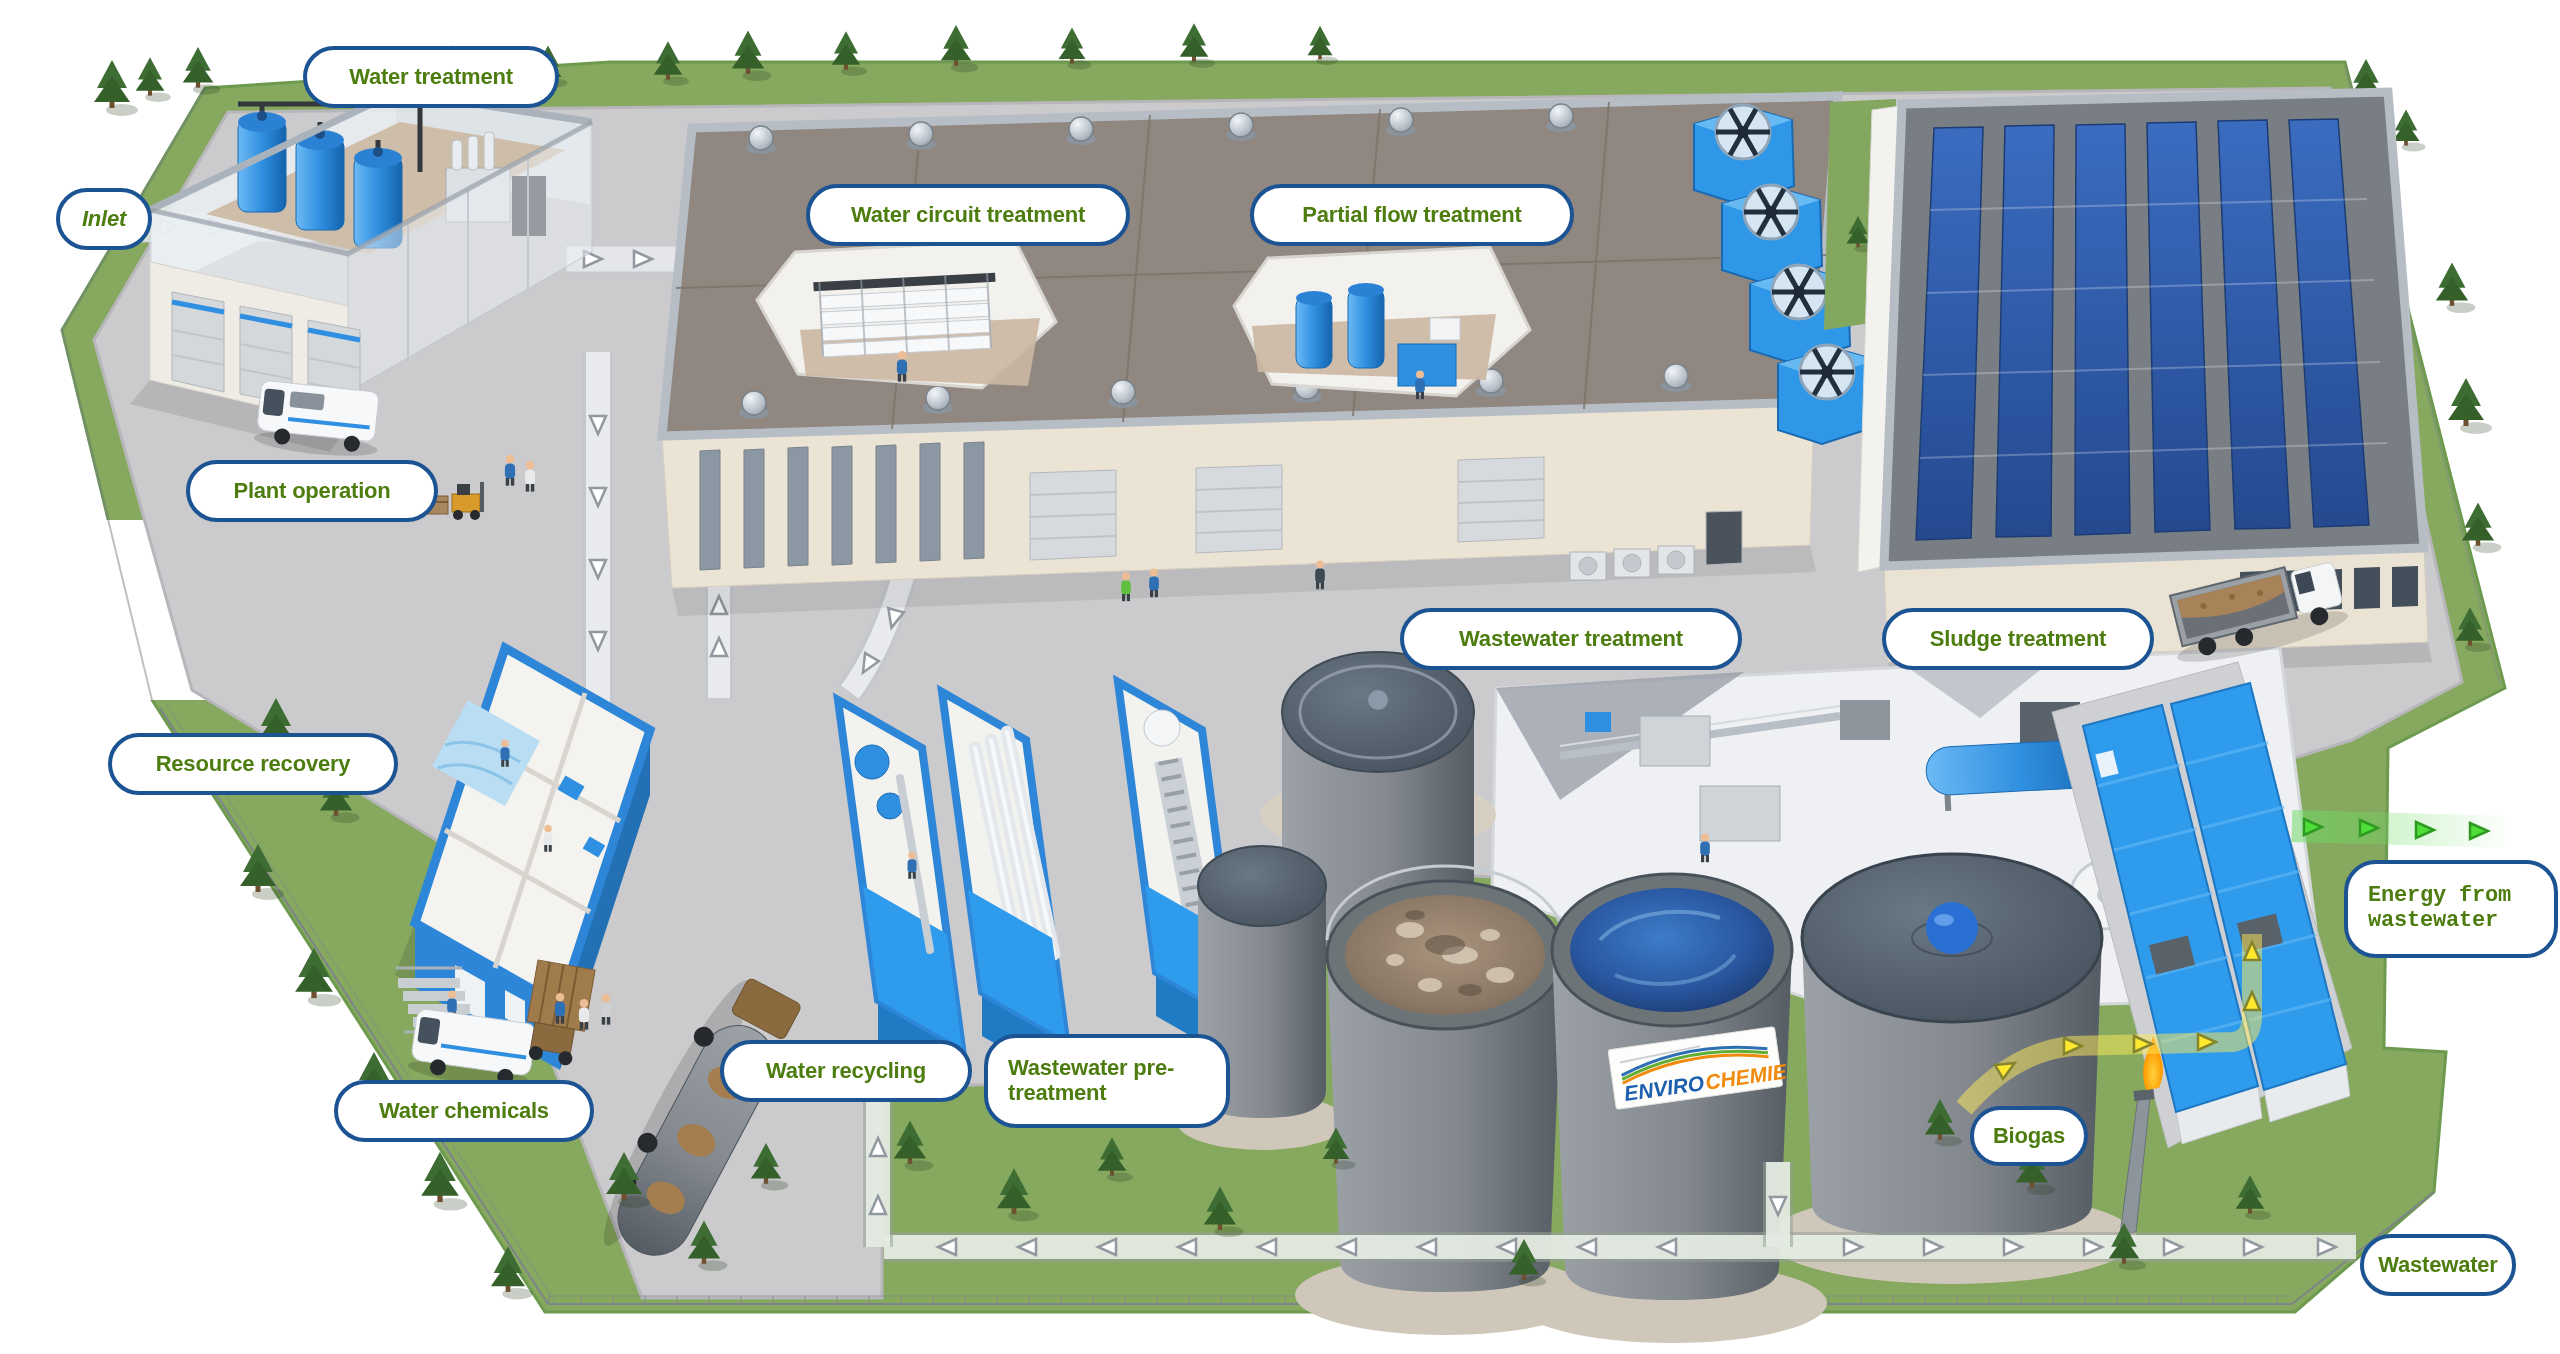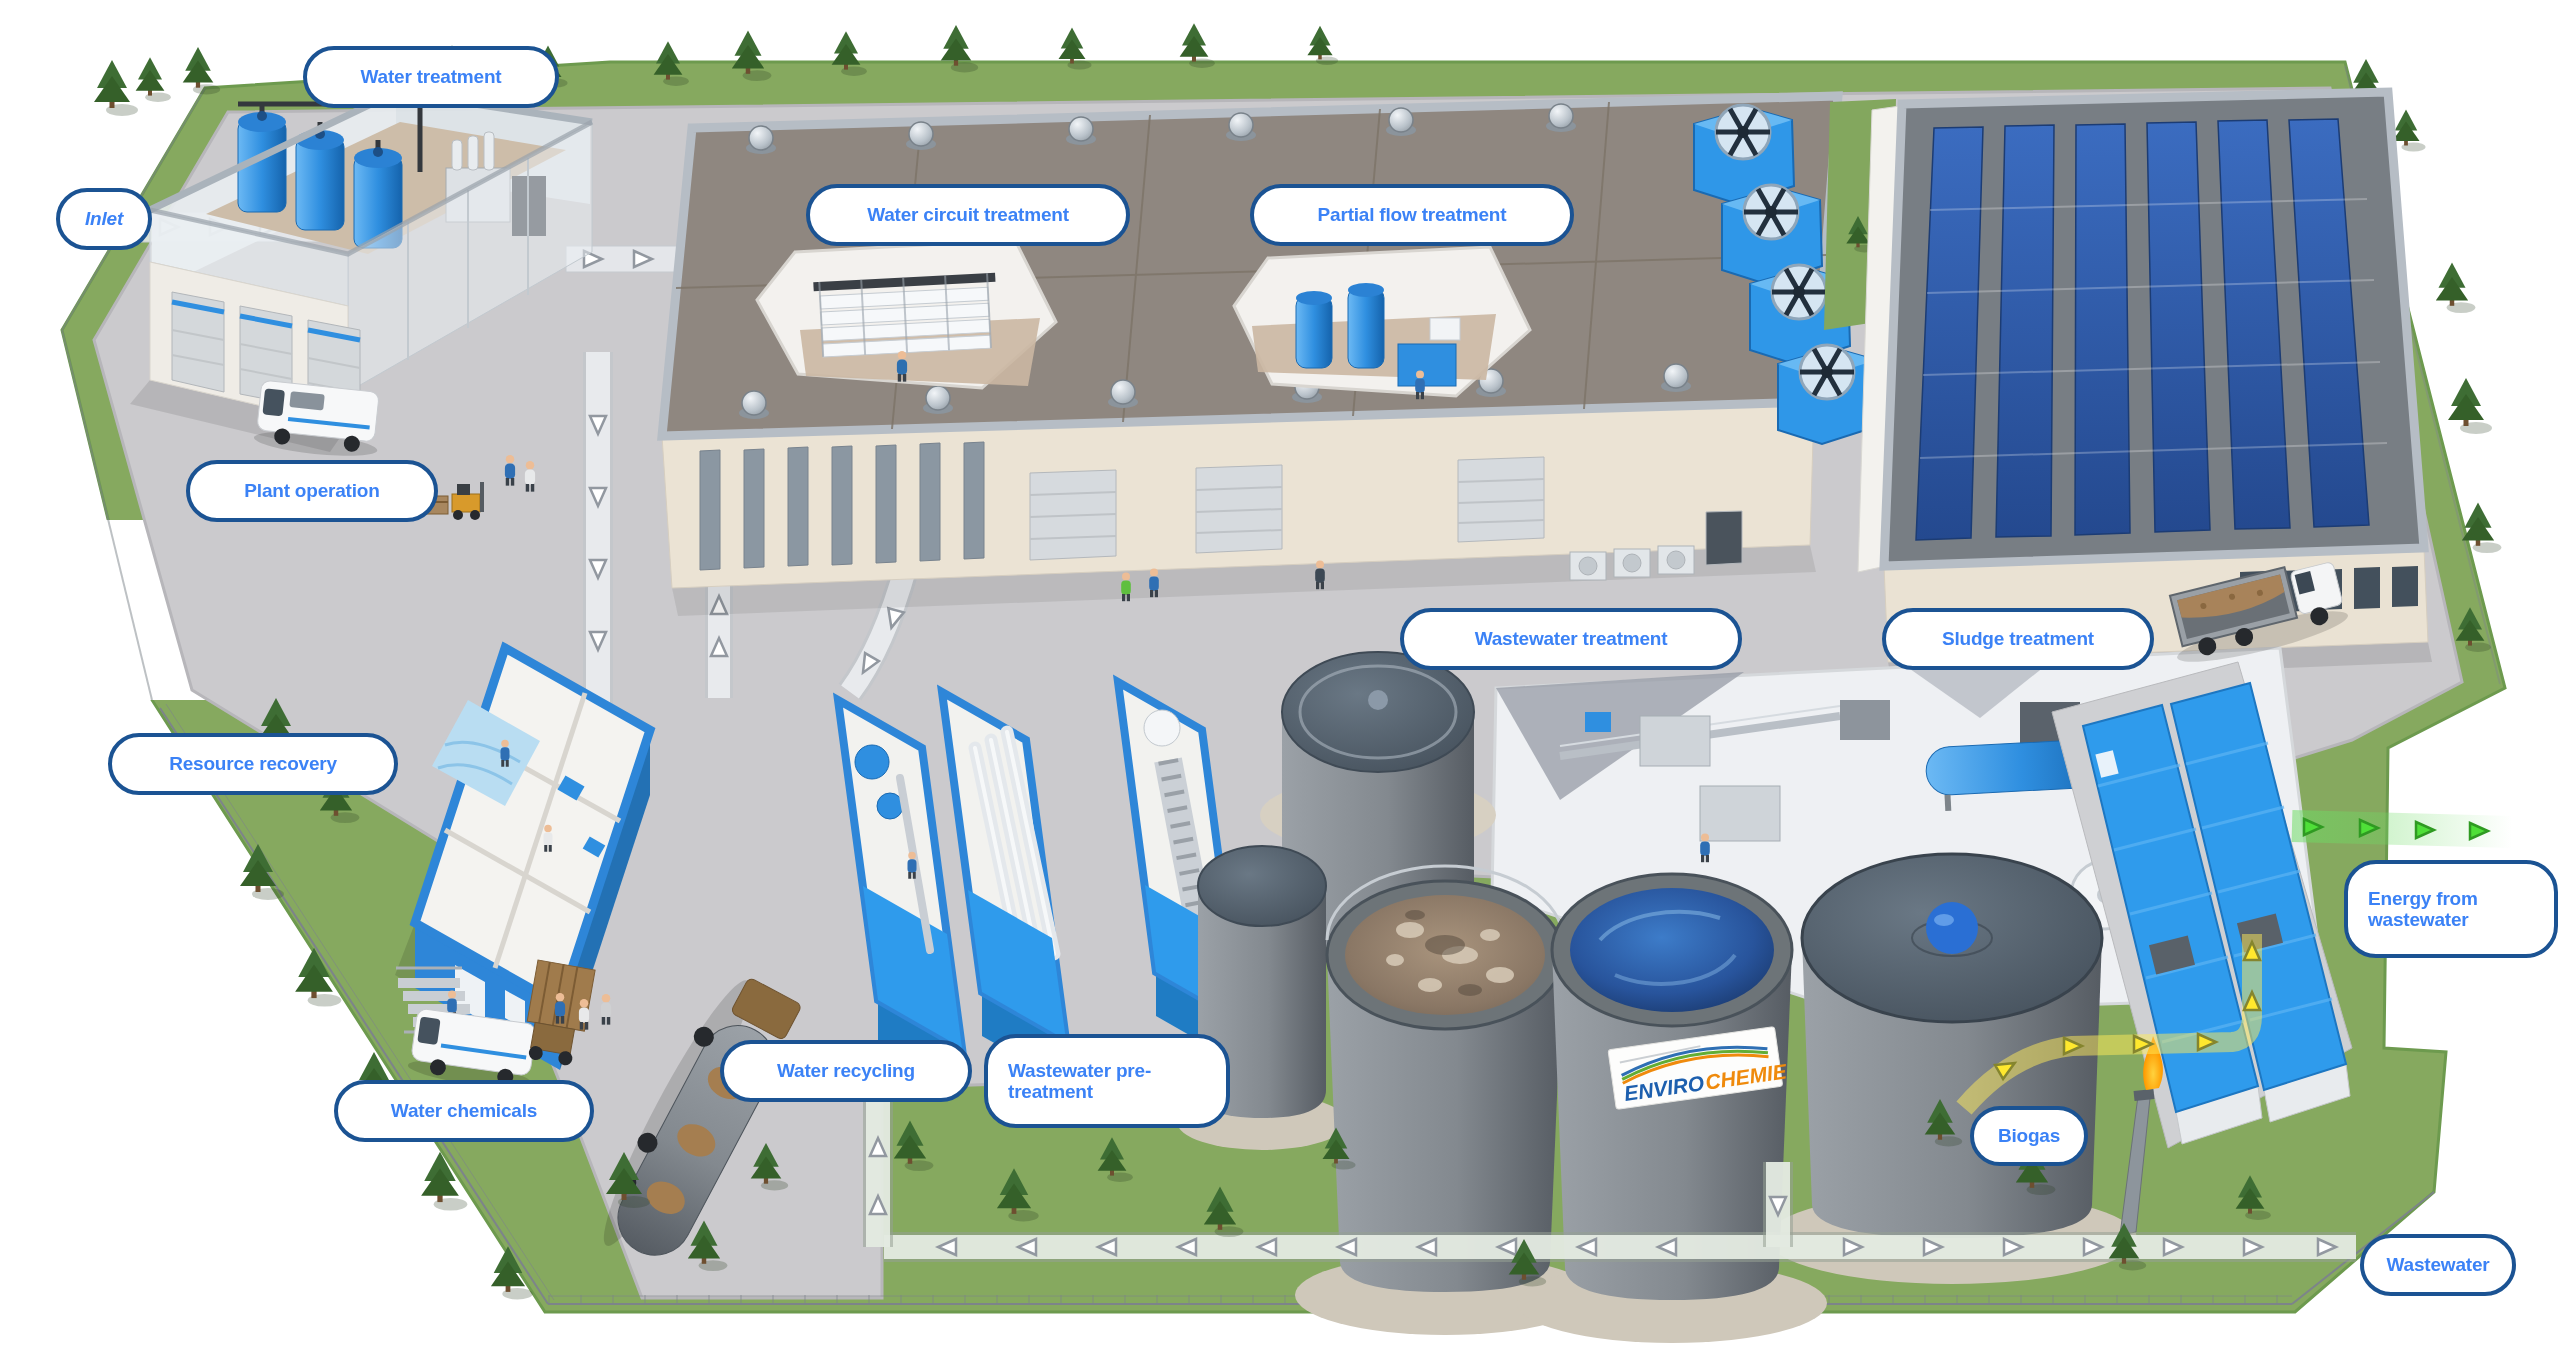"Water treatment" .pill { color: #3b82f6 -> #4d7c0f; font-size: 19px -> 22px }
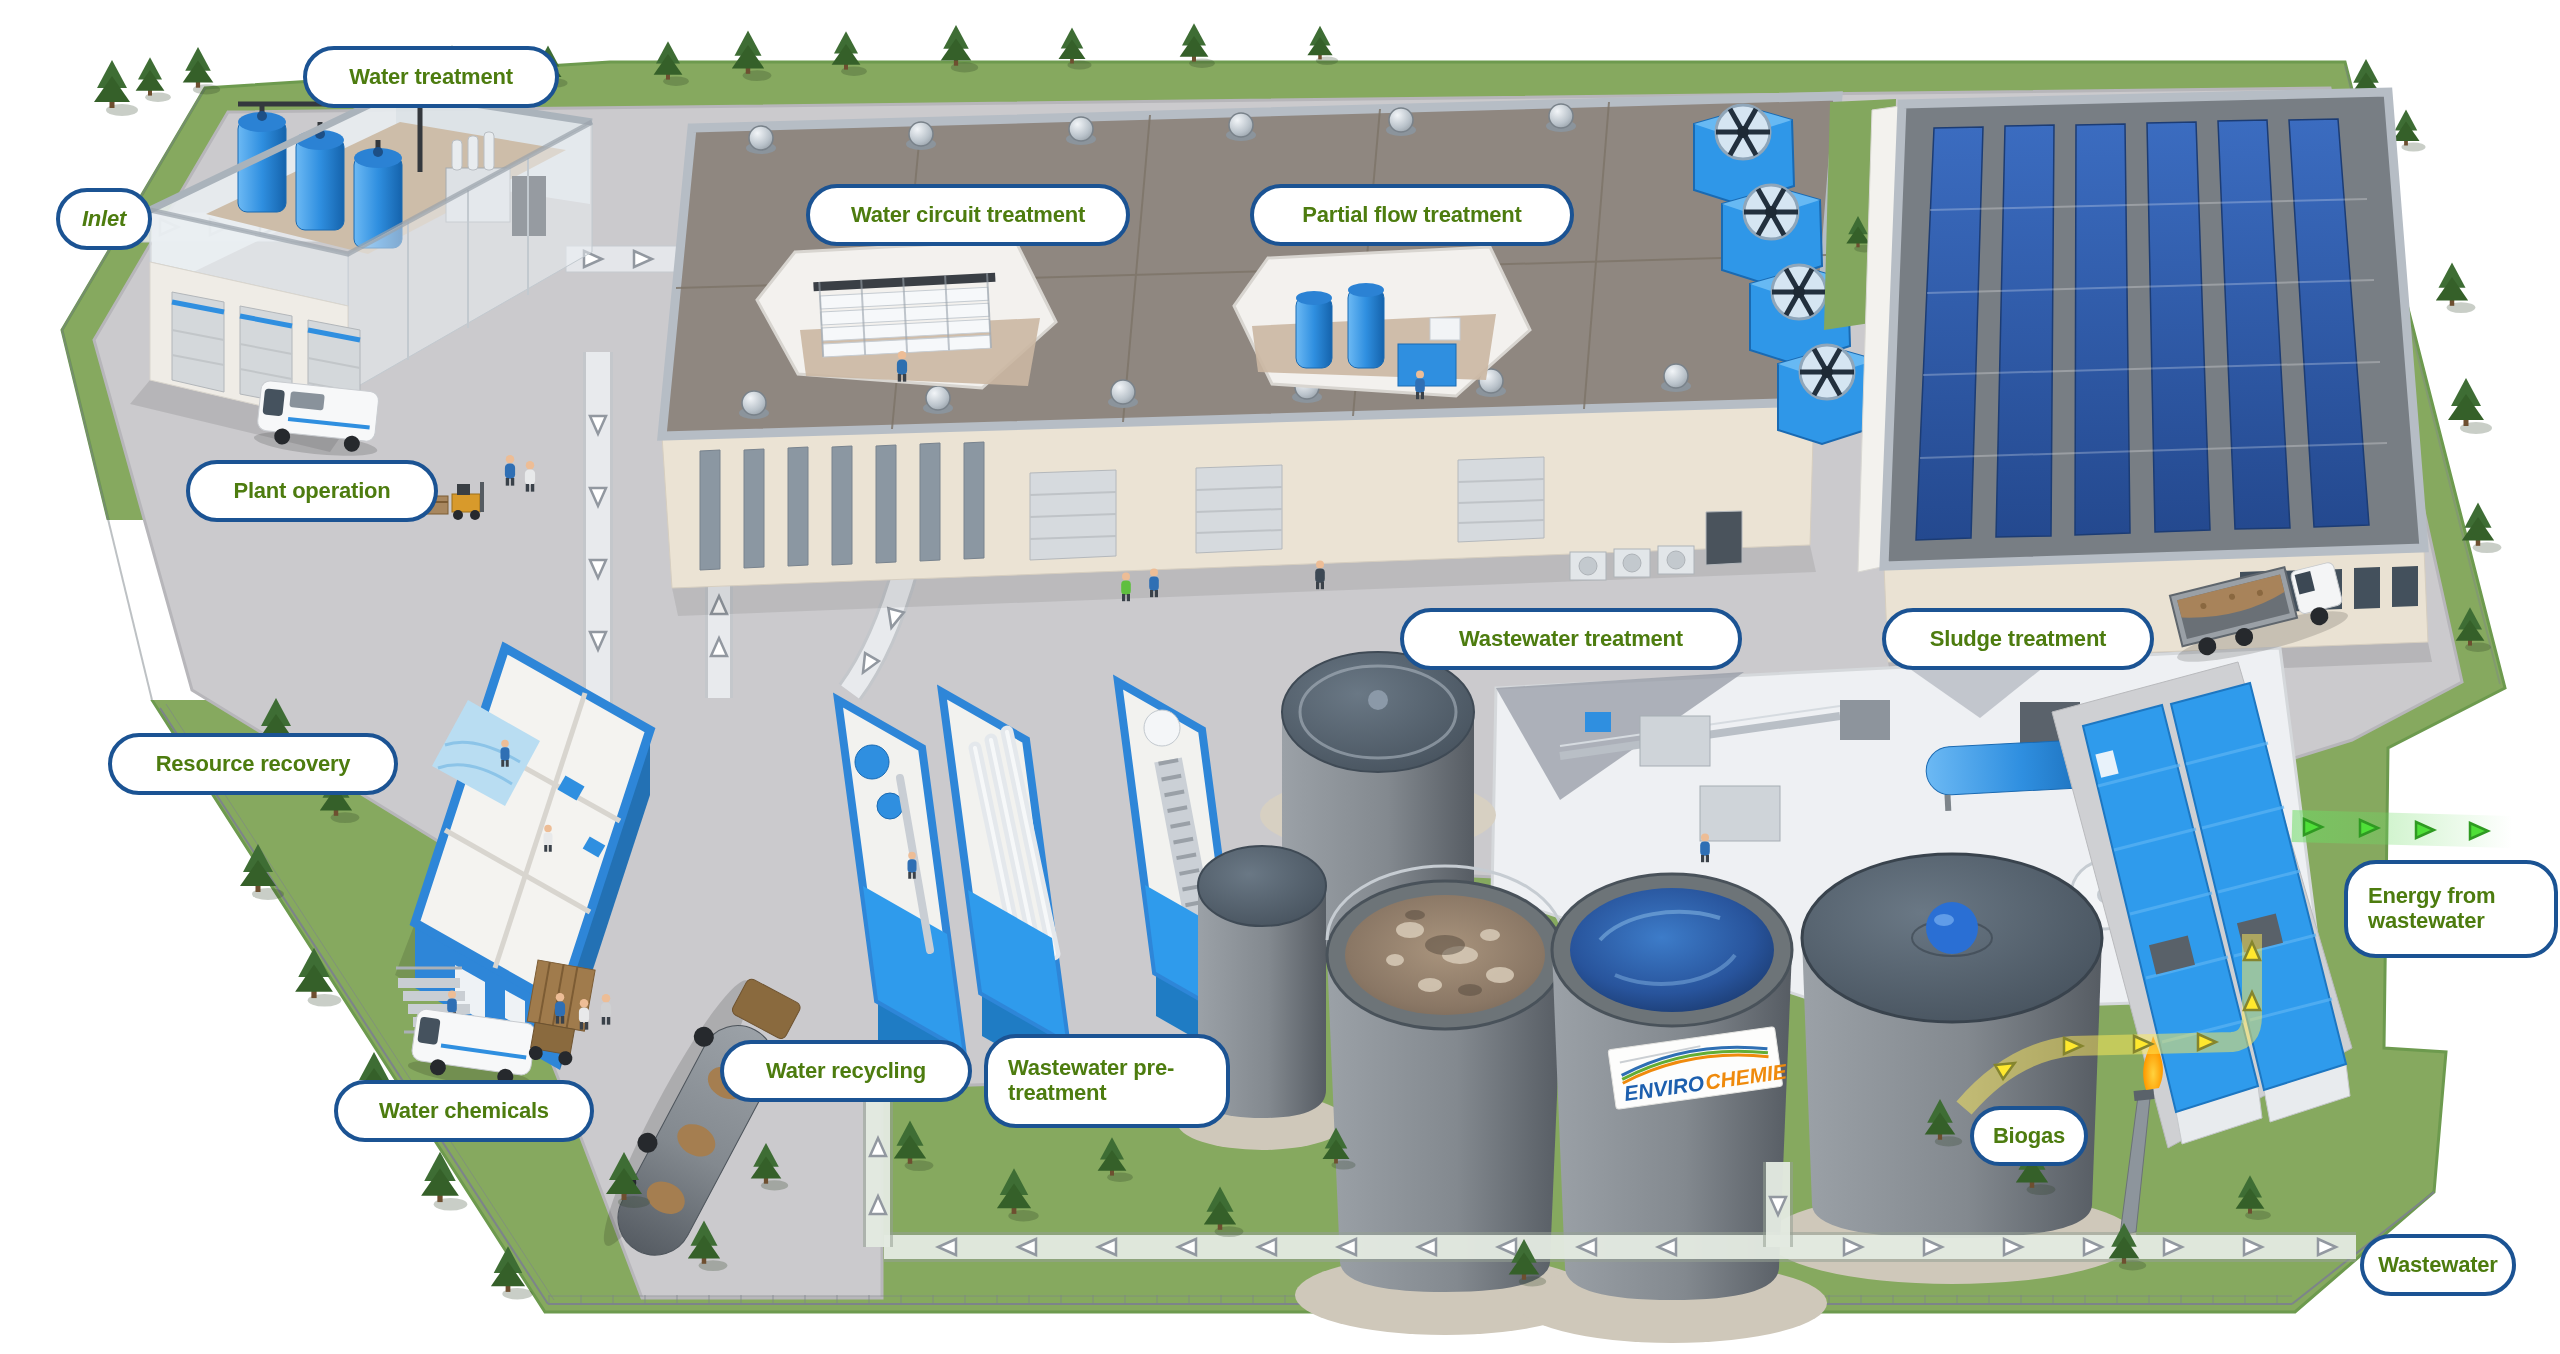"Energy from wastewater" div.pill { font-family: none -> Liberation Mono, monospace }
